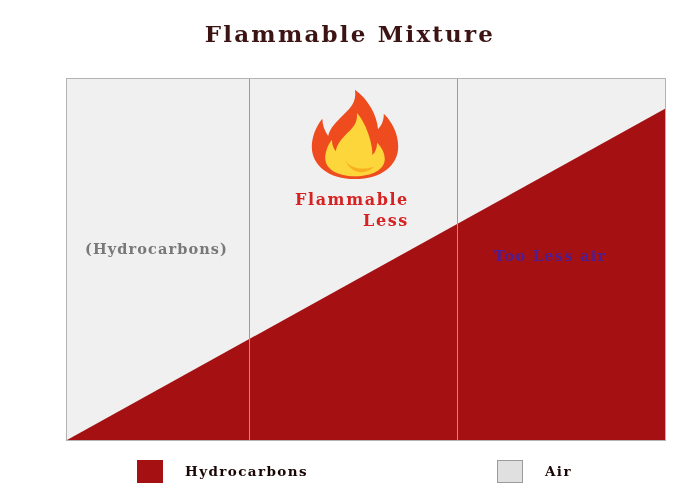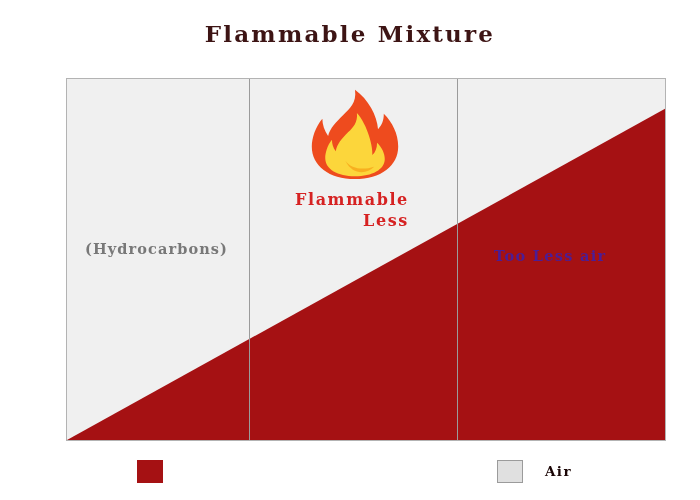"Hydrocarbons" span.legend-label { html: none -> <span>Hydrocarbons</span> }
